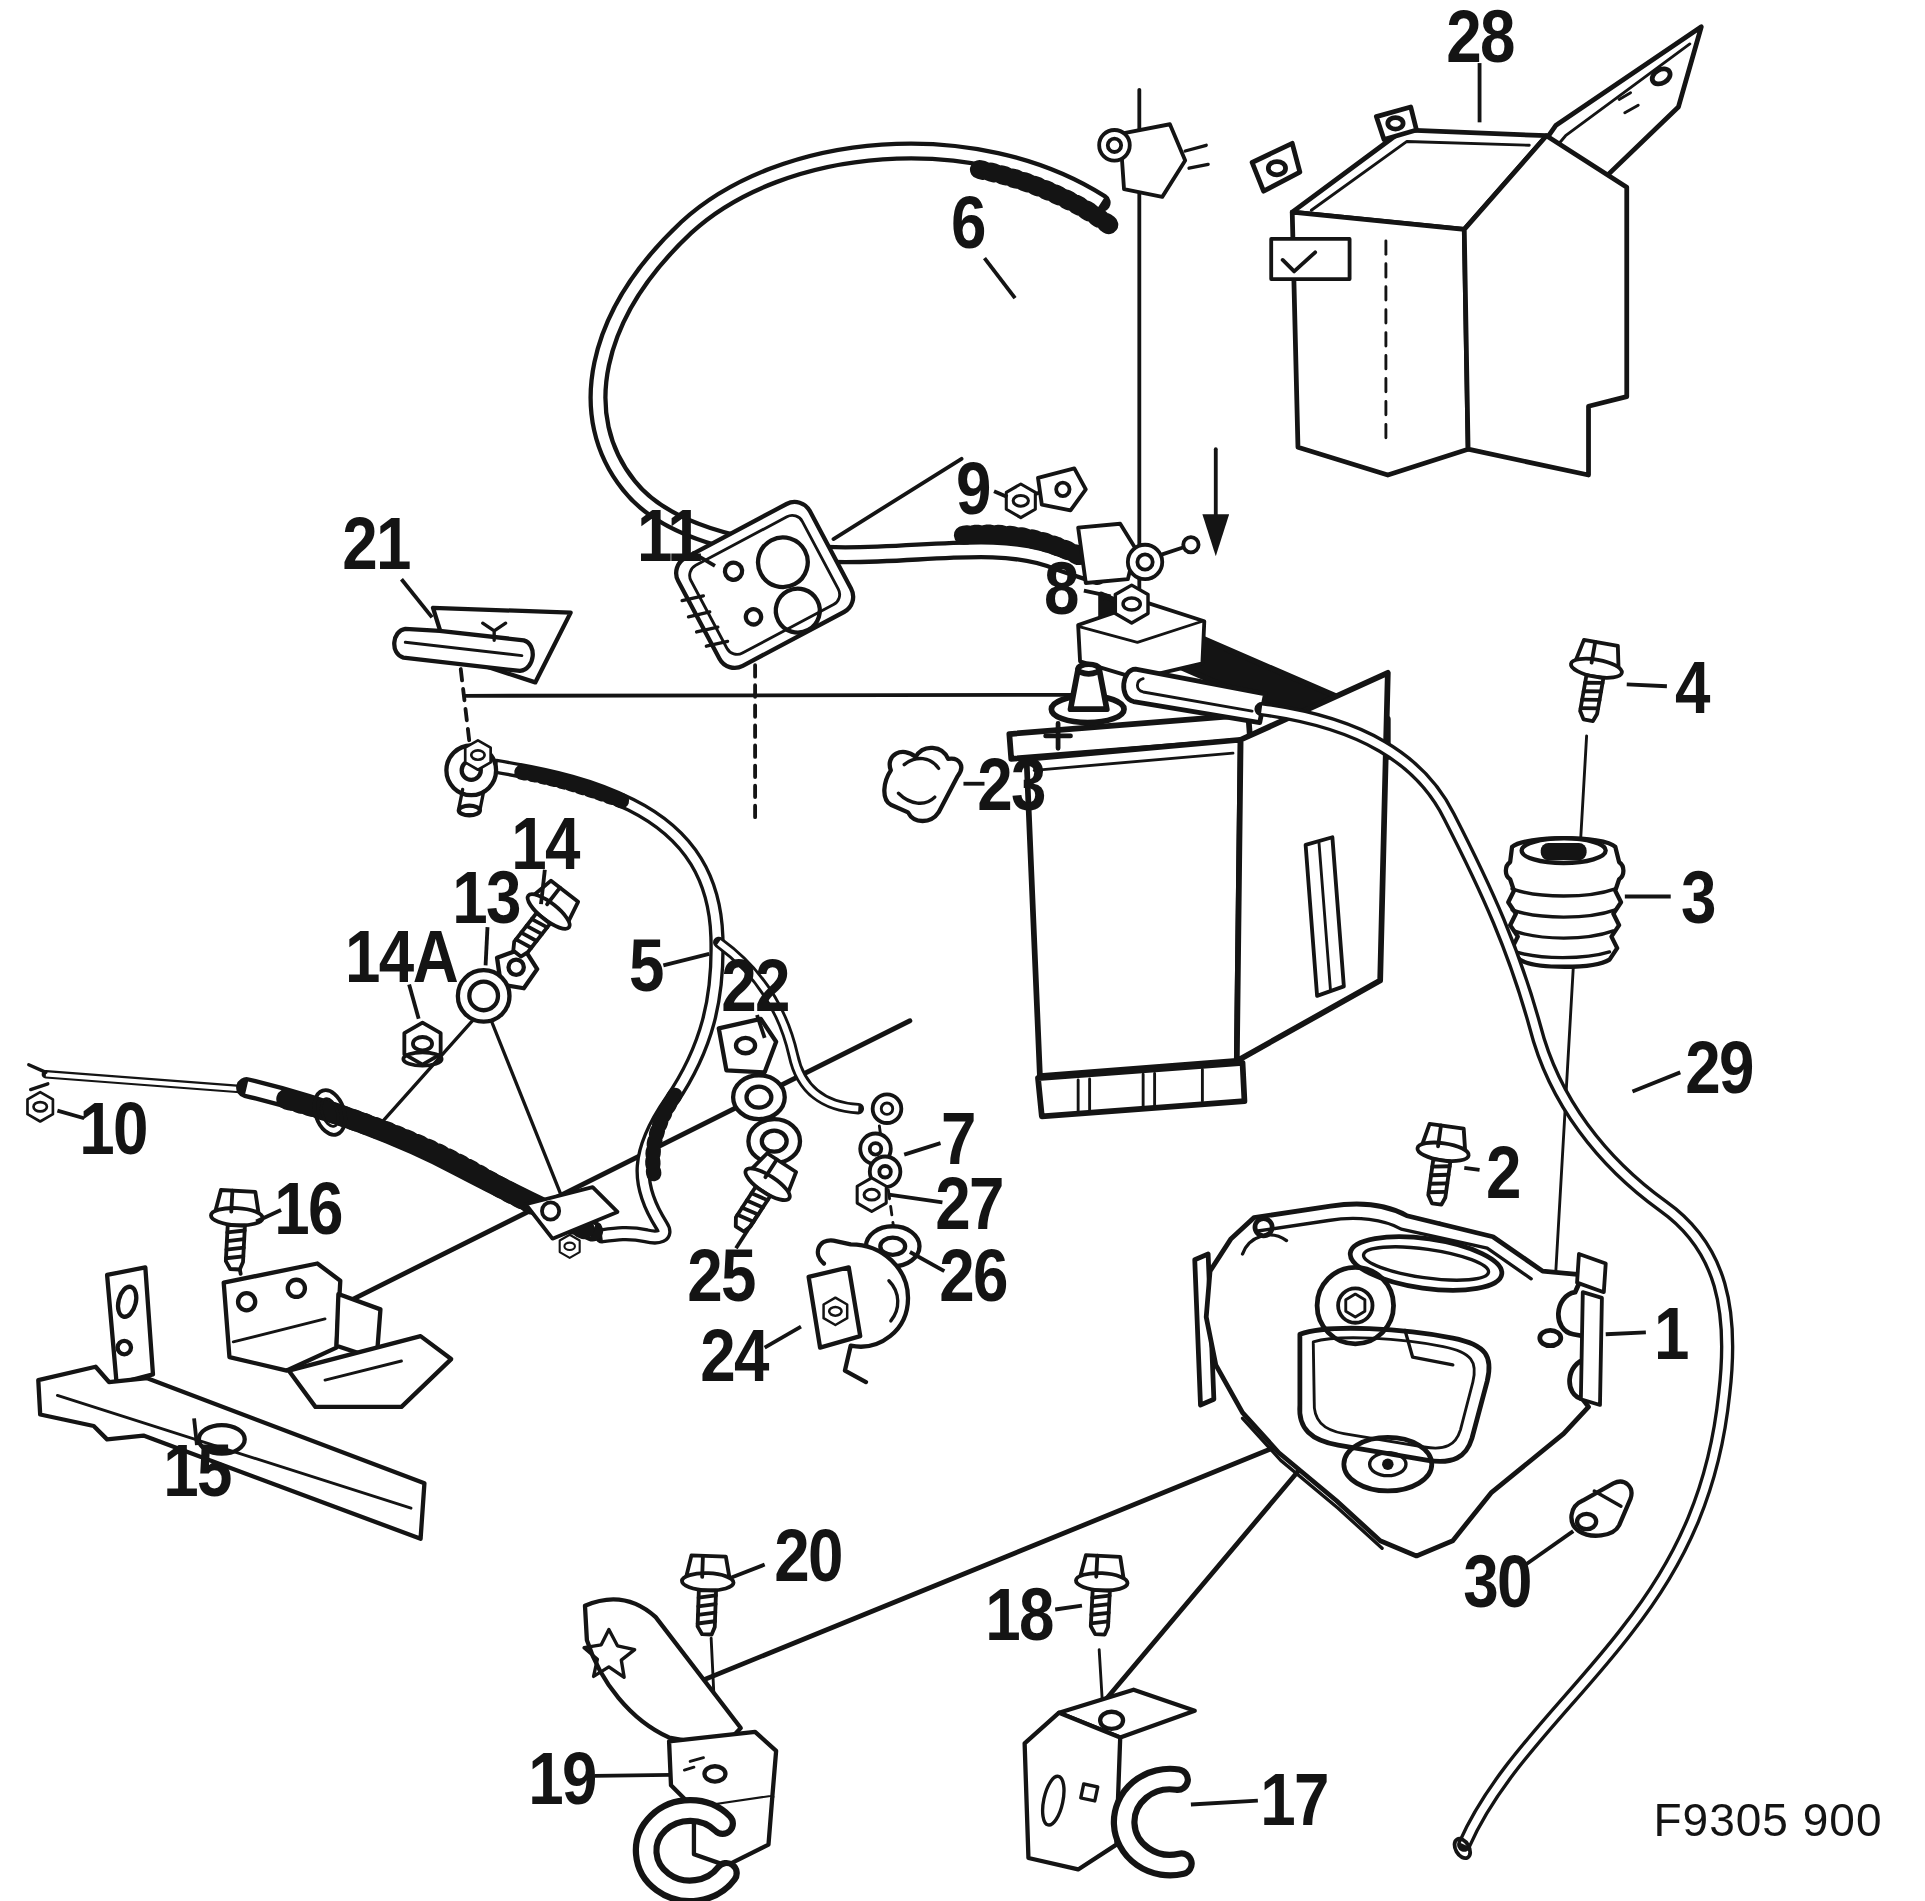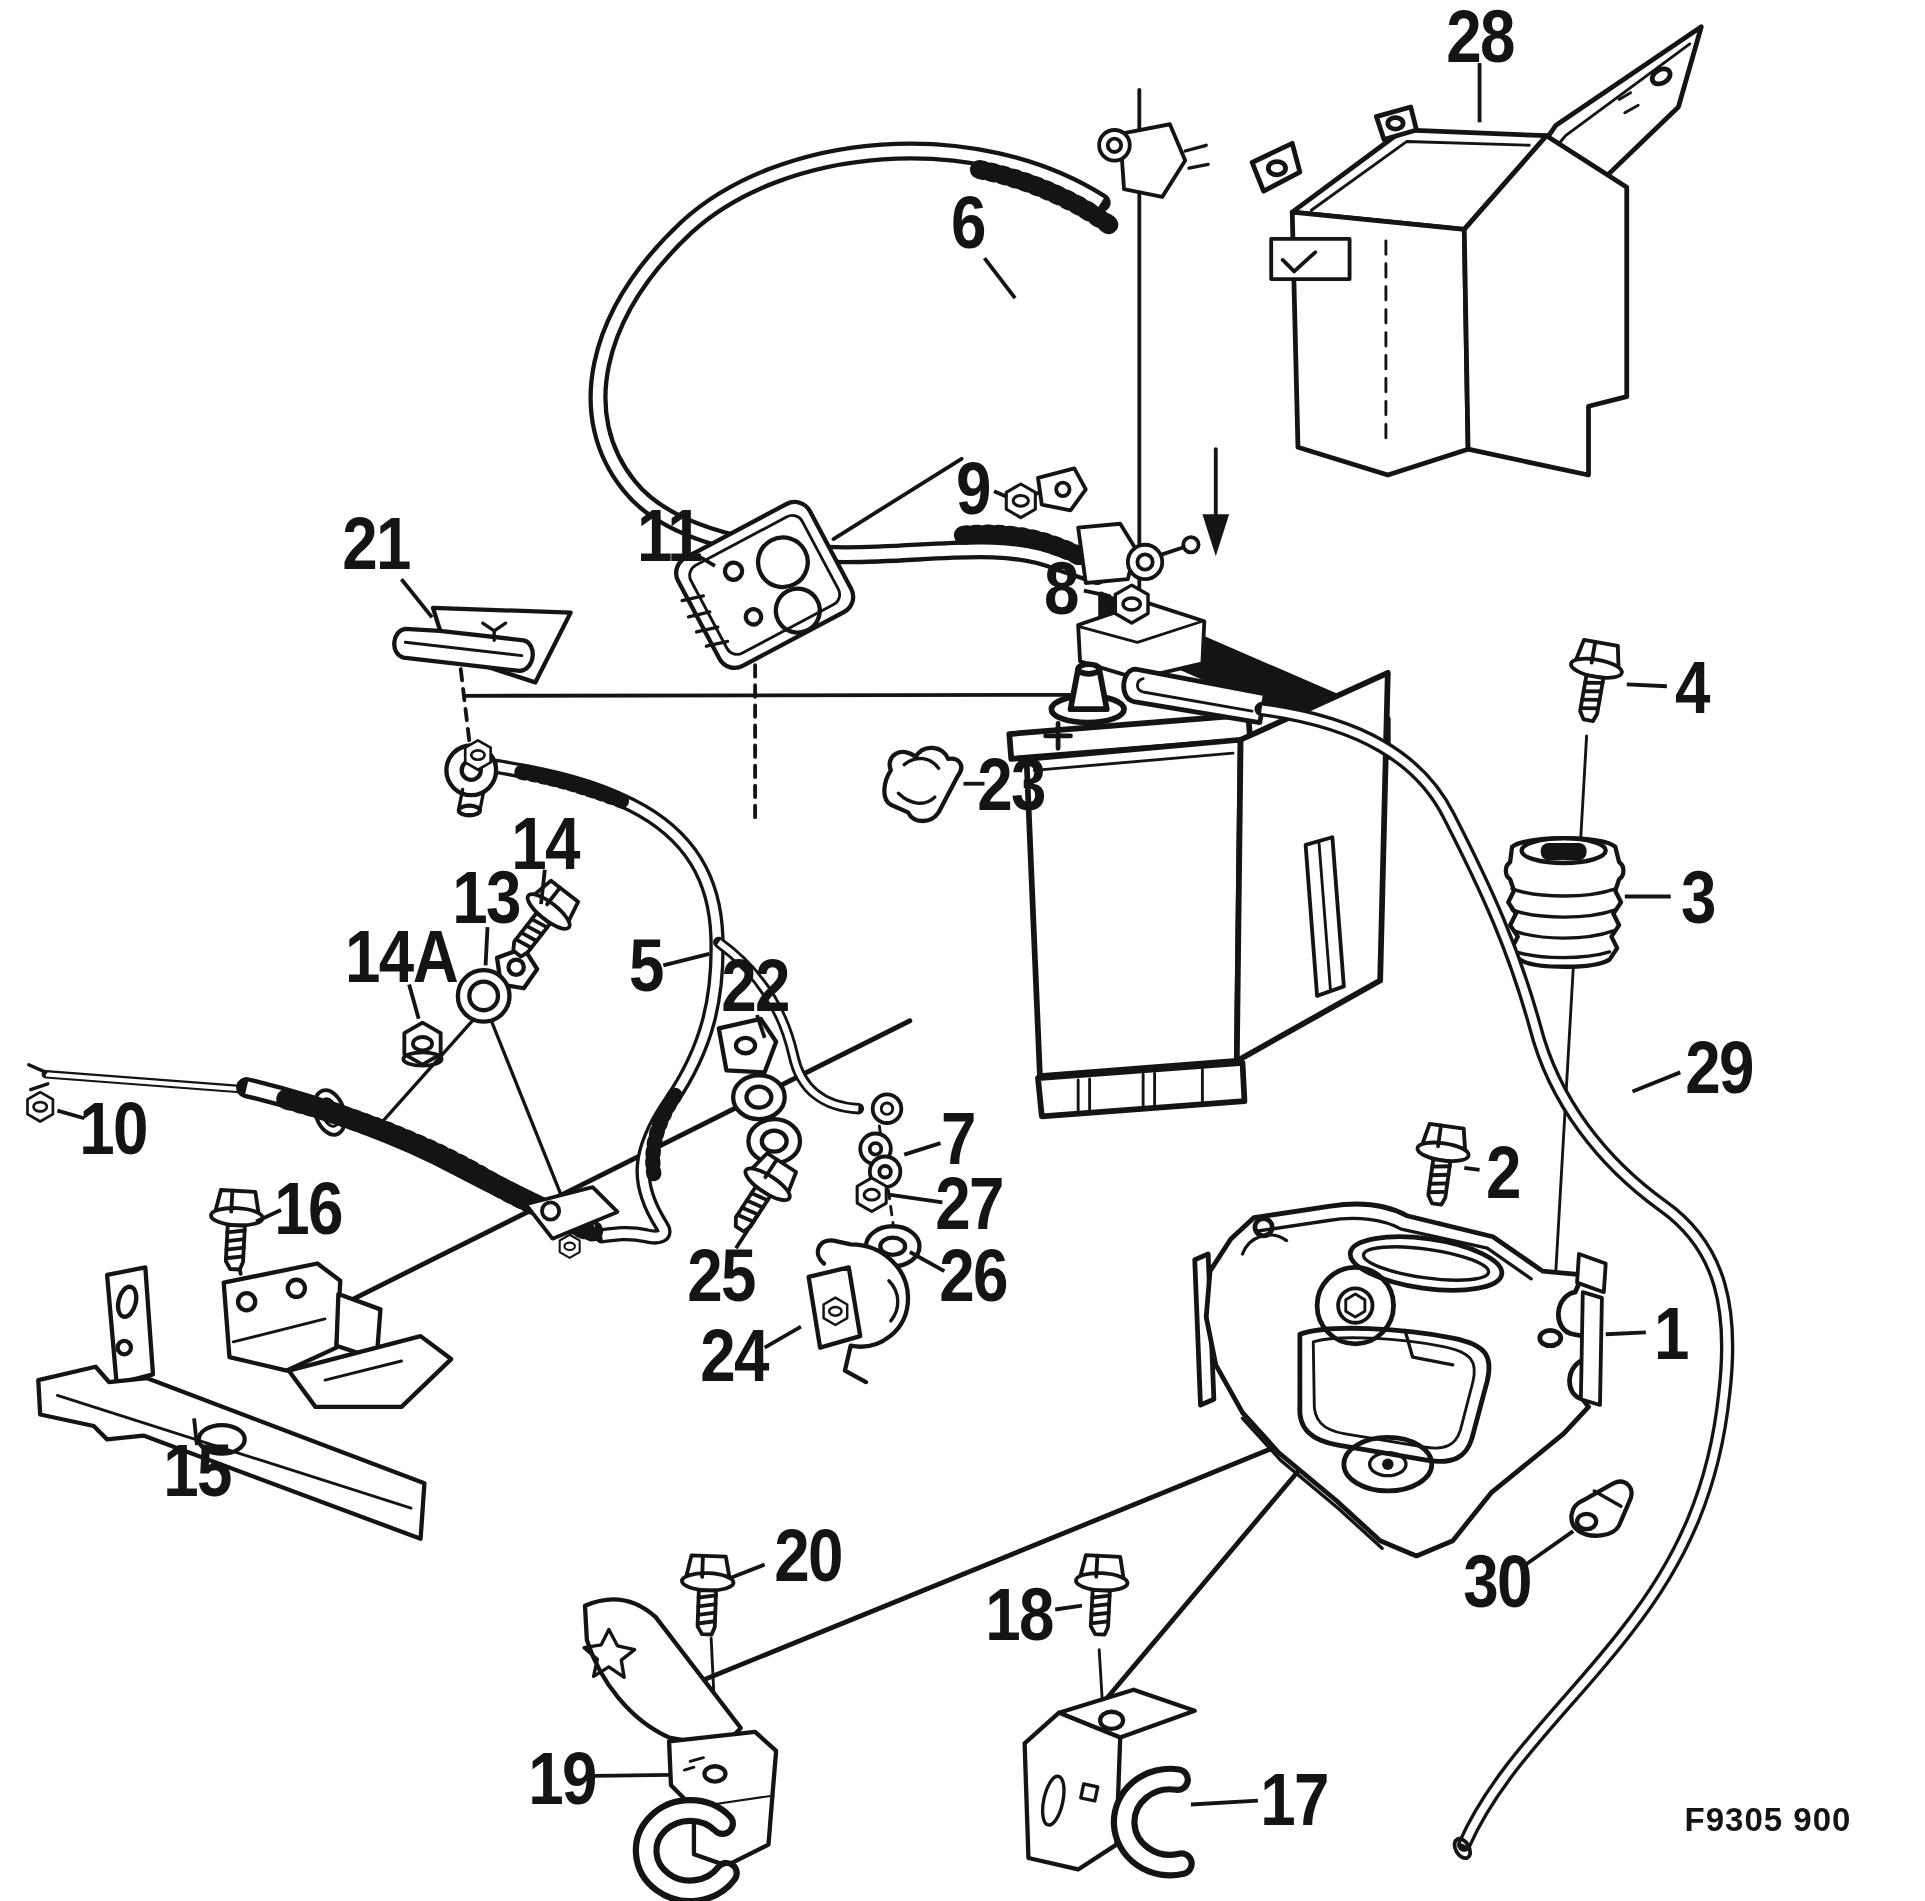"F9305 900" .figure-code { font-size: 33px -> 46px; font-weight: 700 -> 400 }
